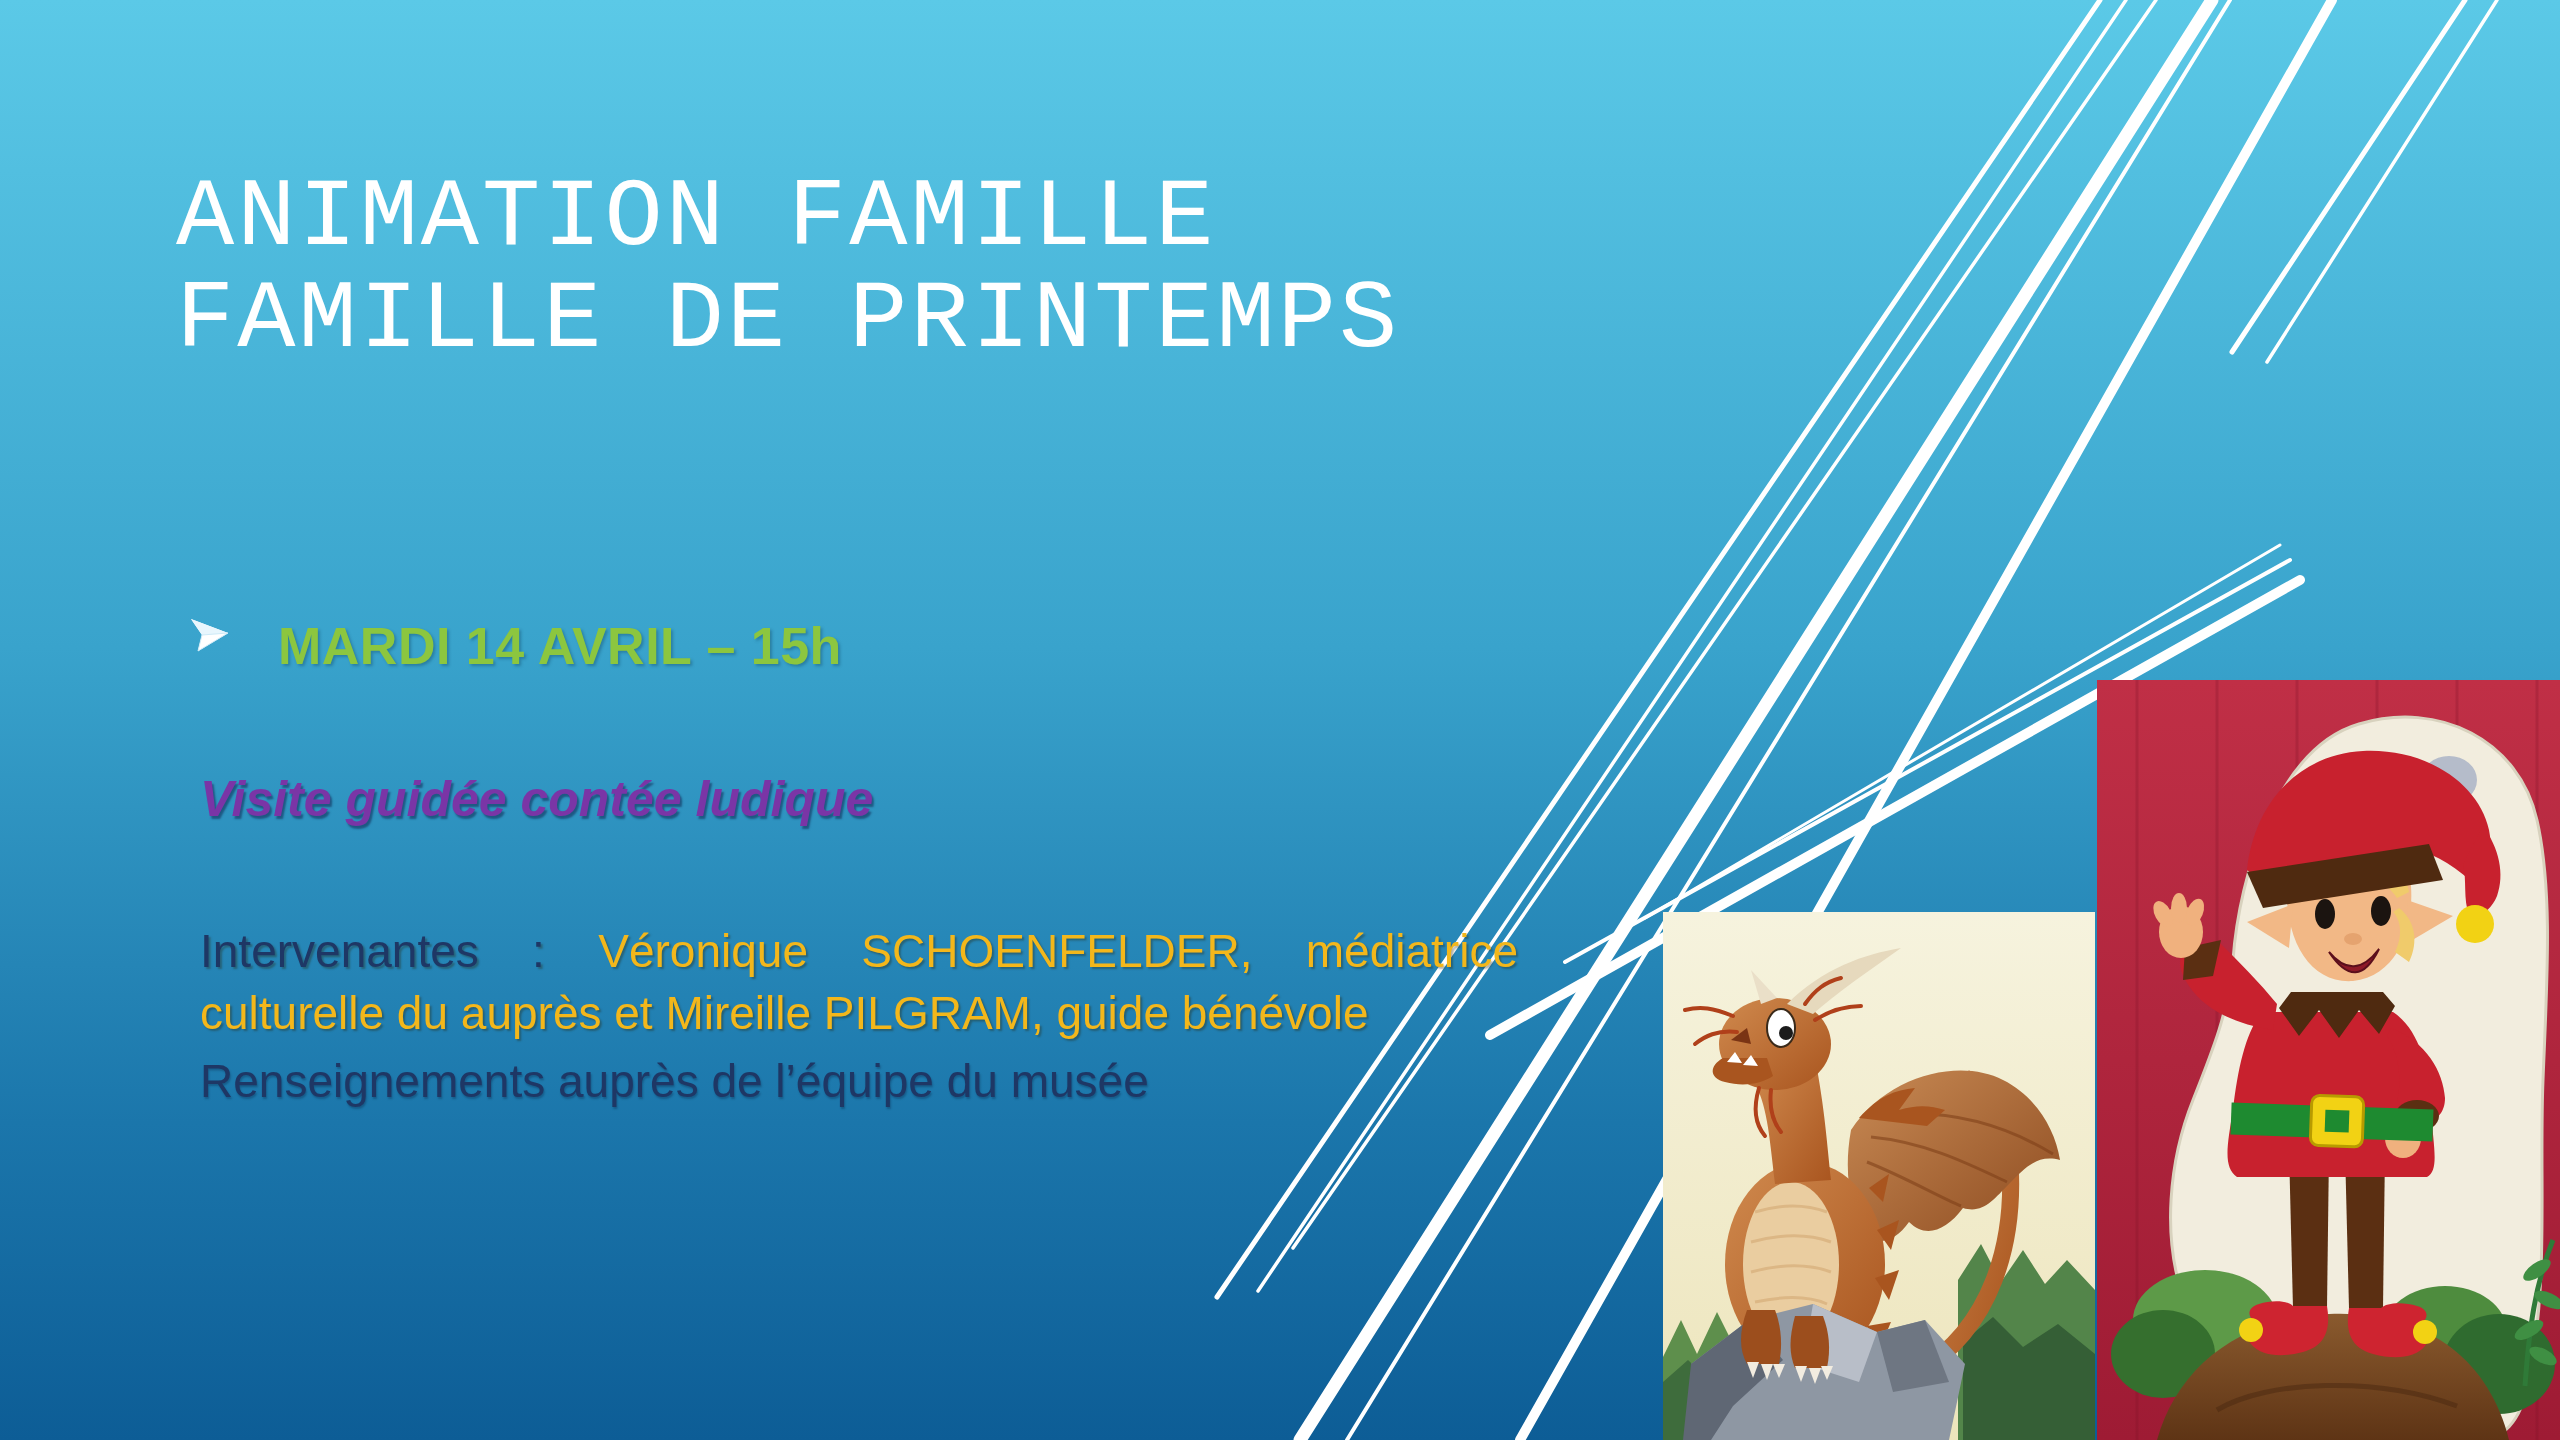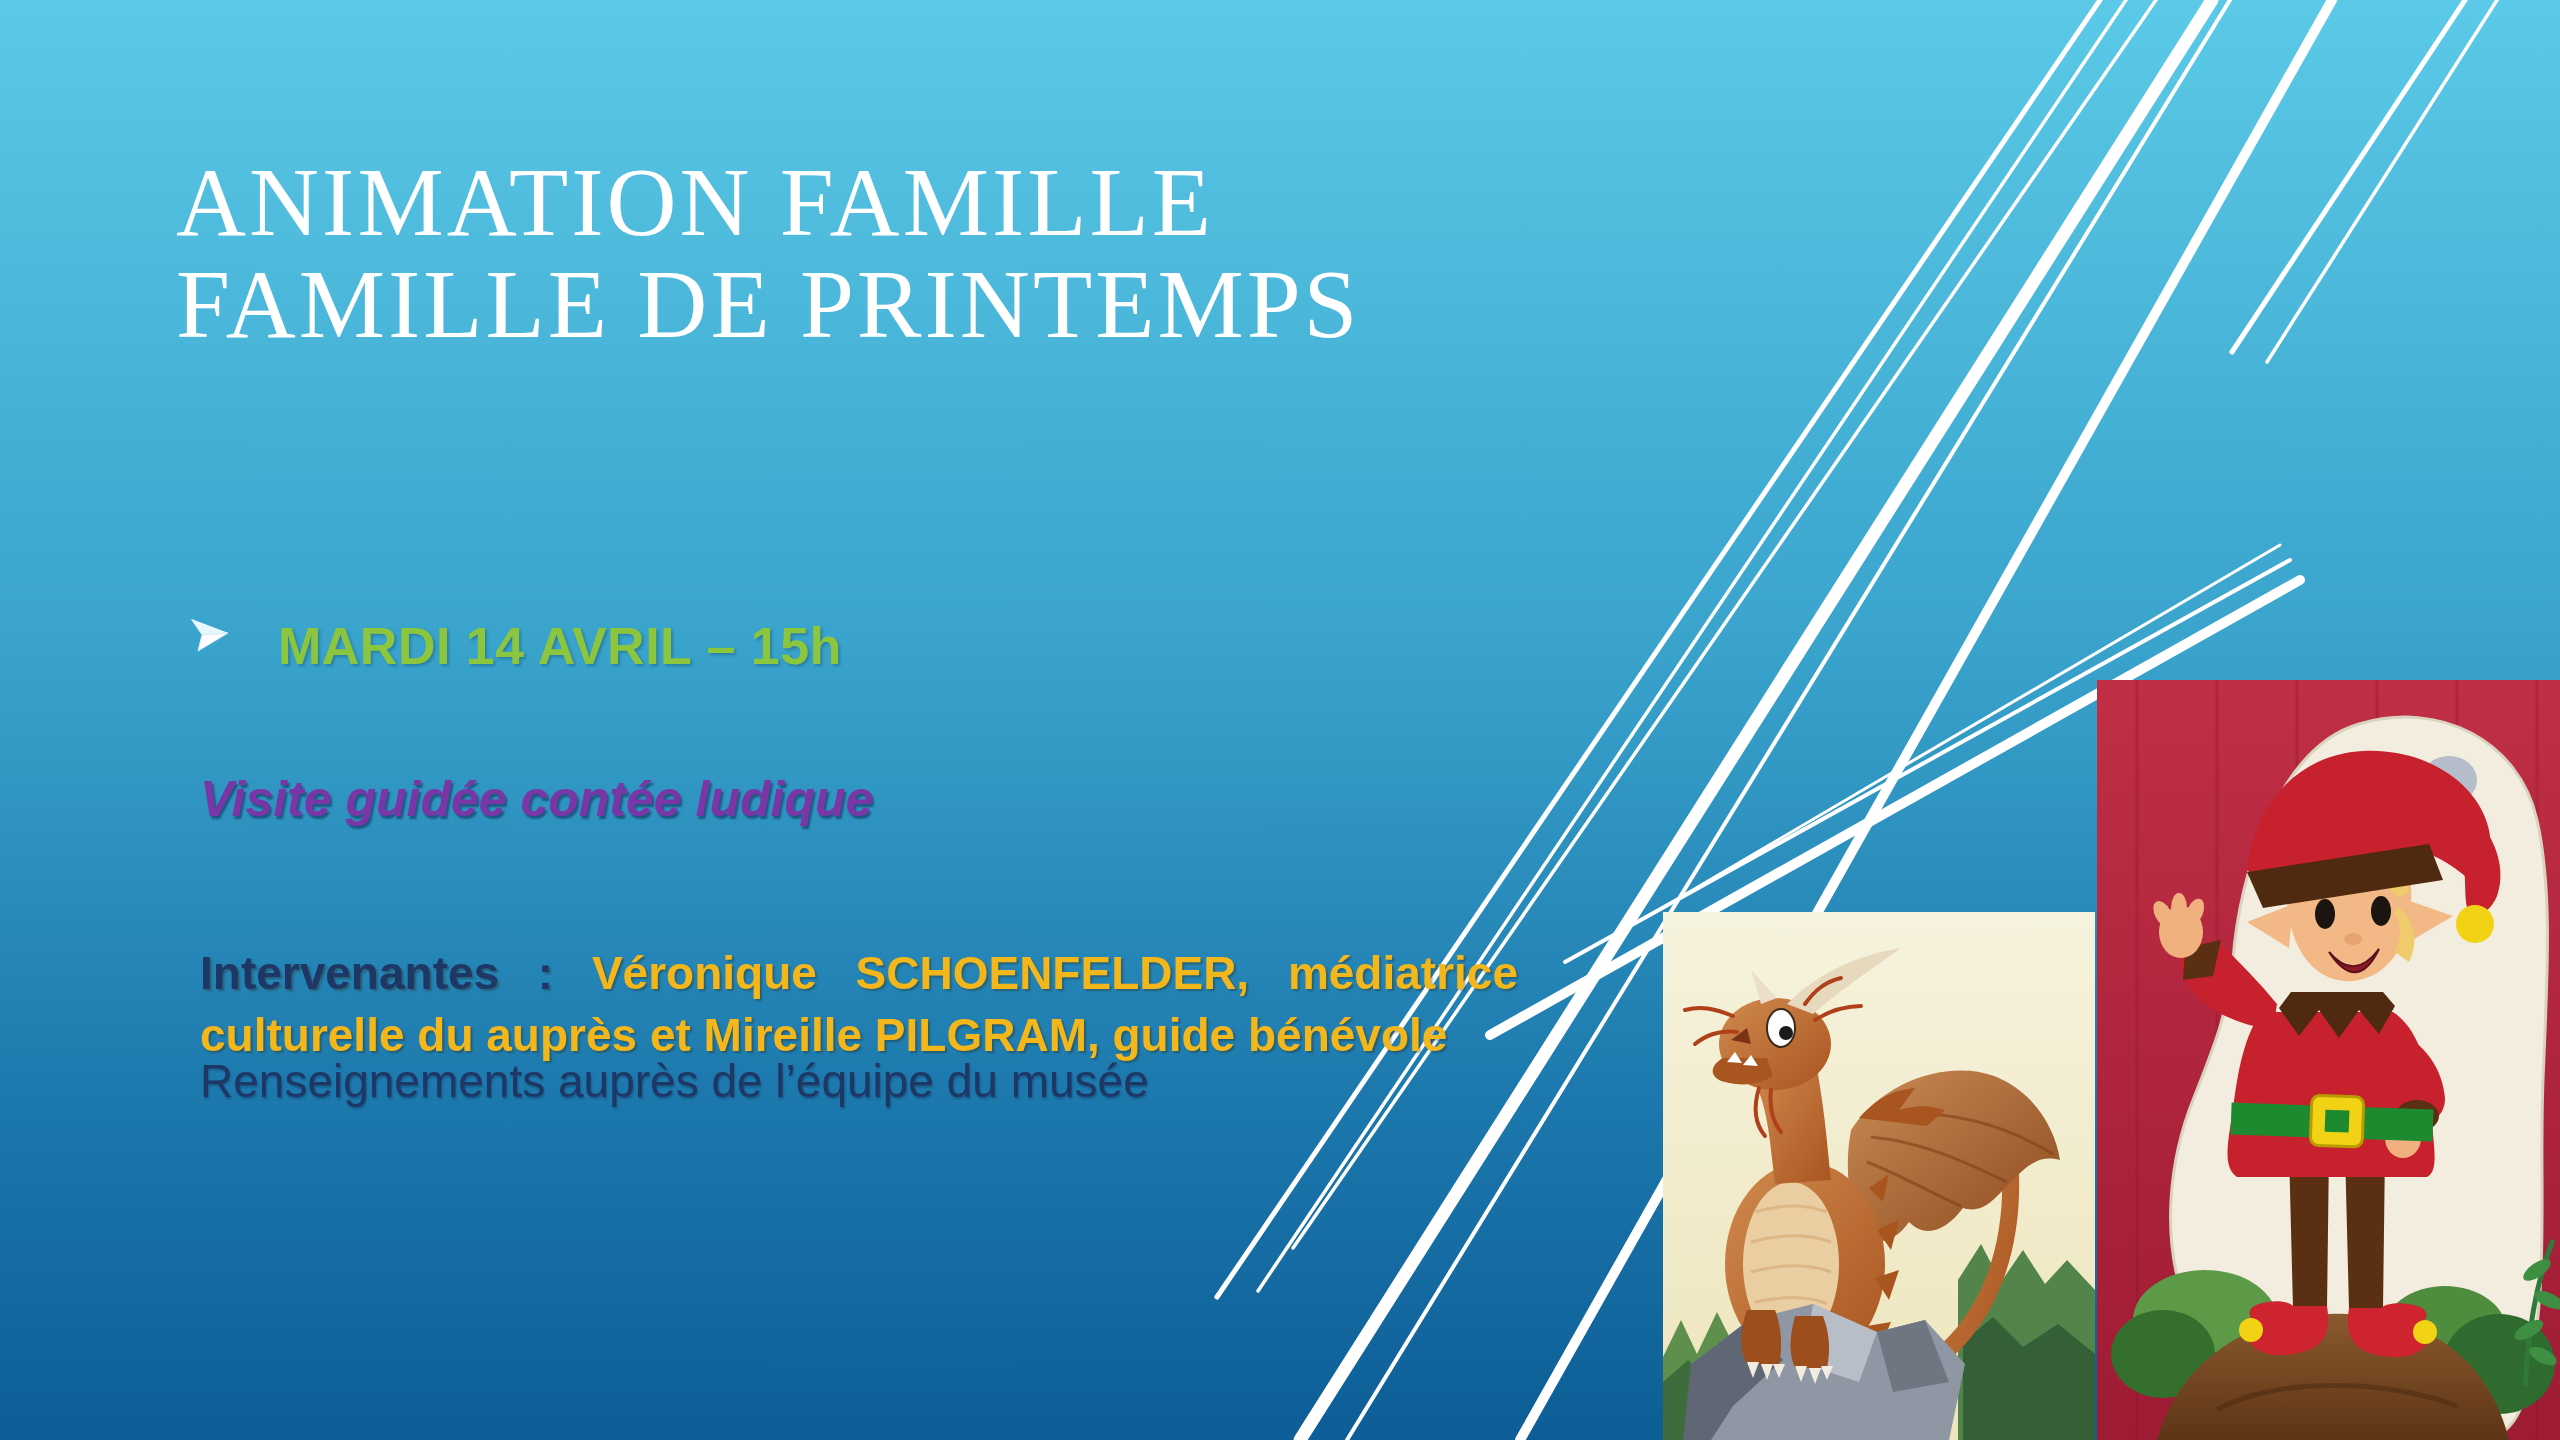"ANIMATION FAMILLE" .slide-title { font-family: Liberation Serif, serif -> Liberation Mono, monospace; top: 152px -> 167px }
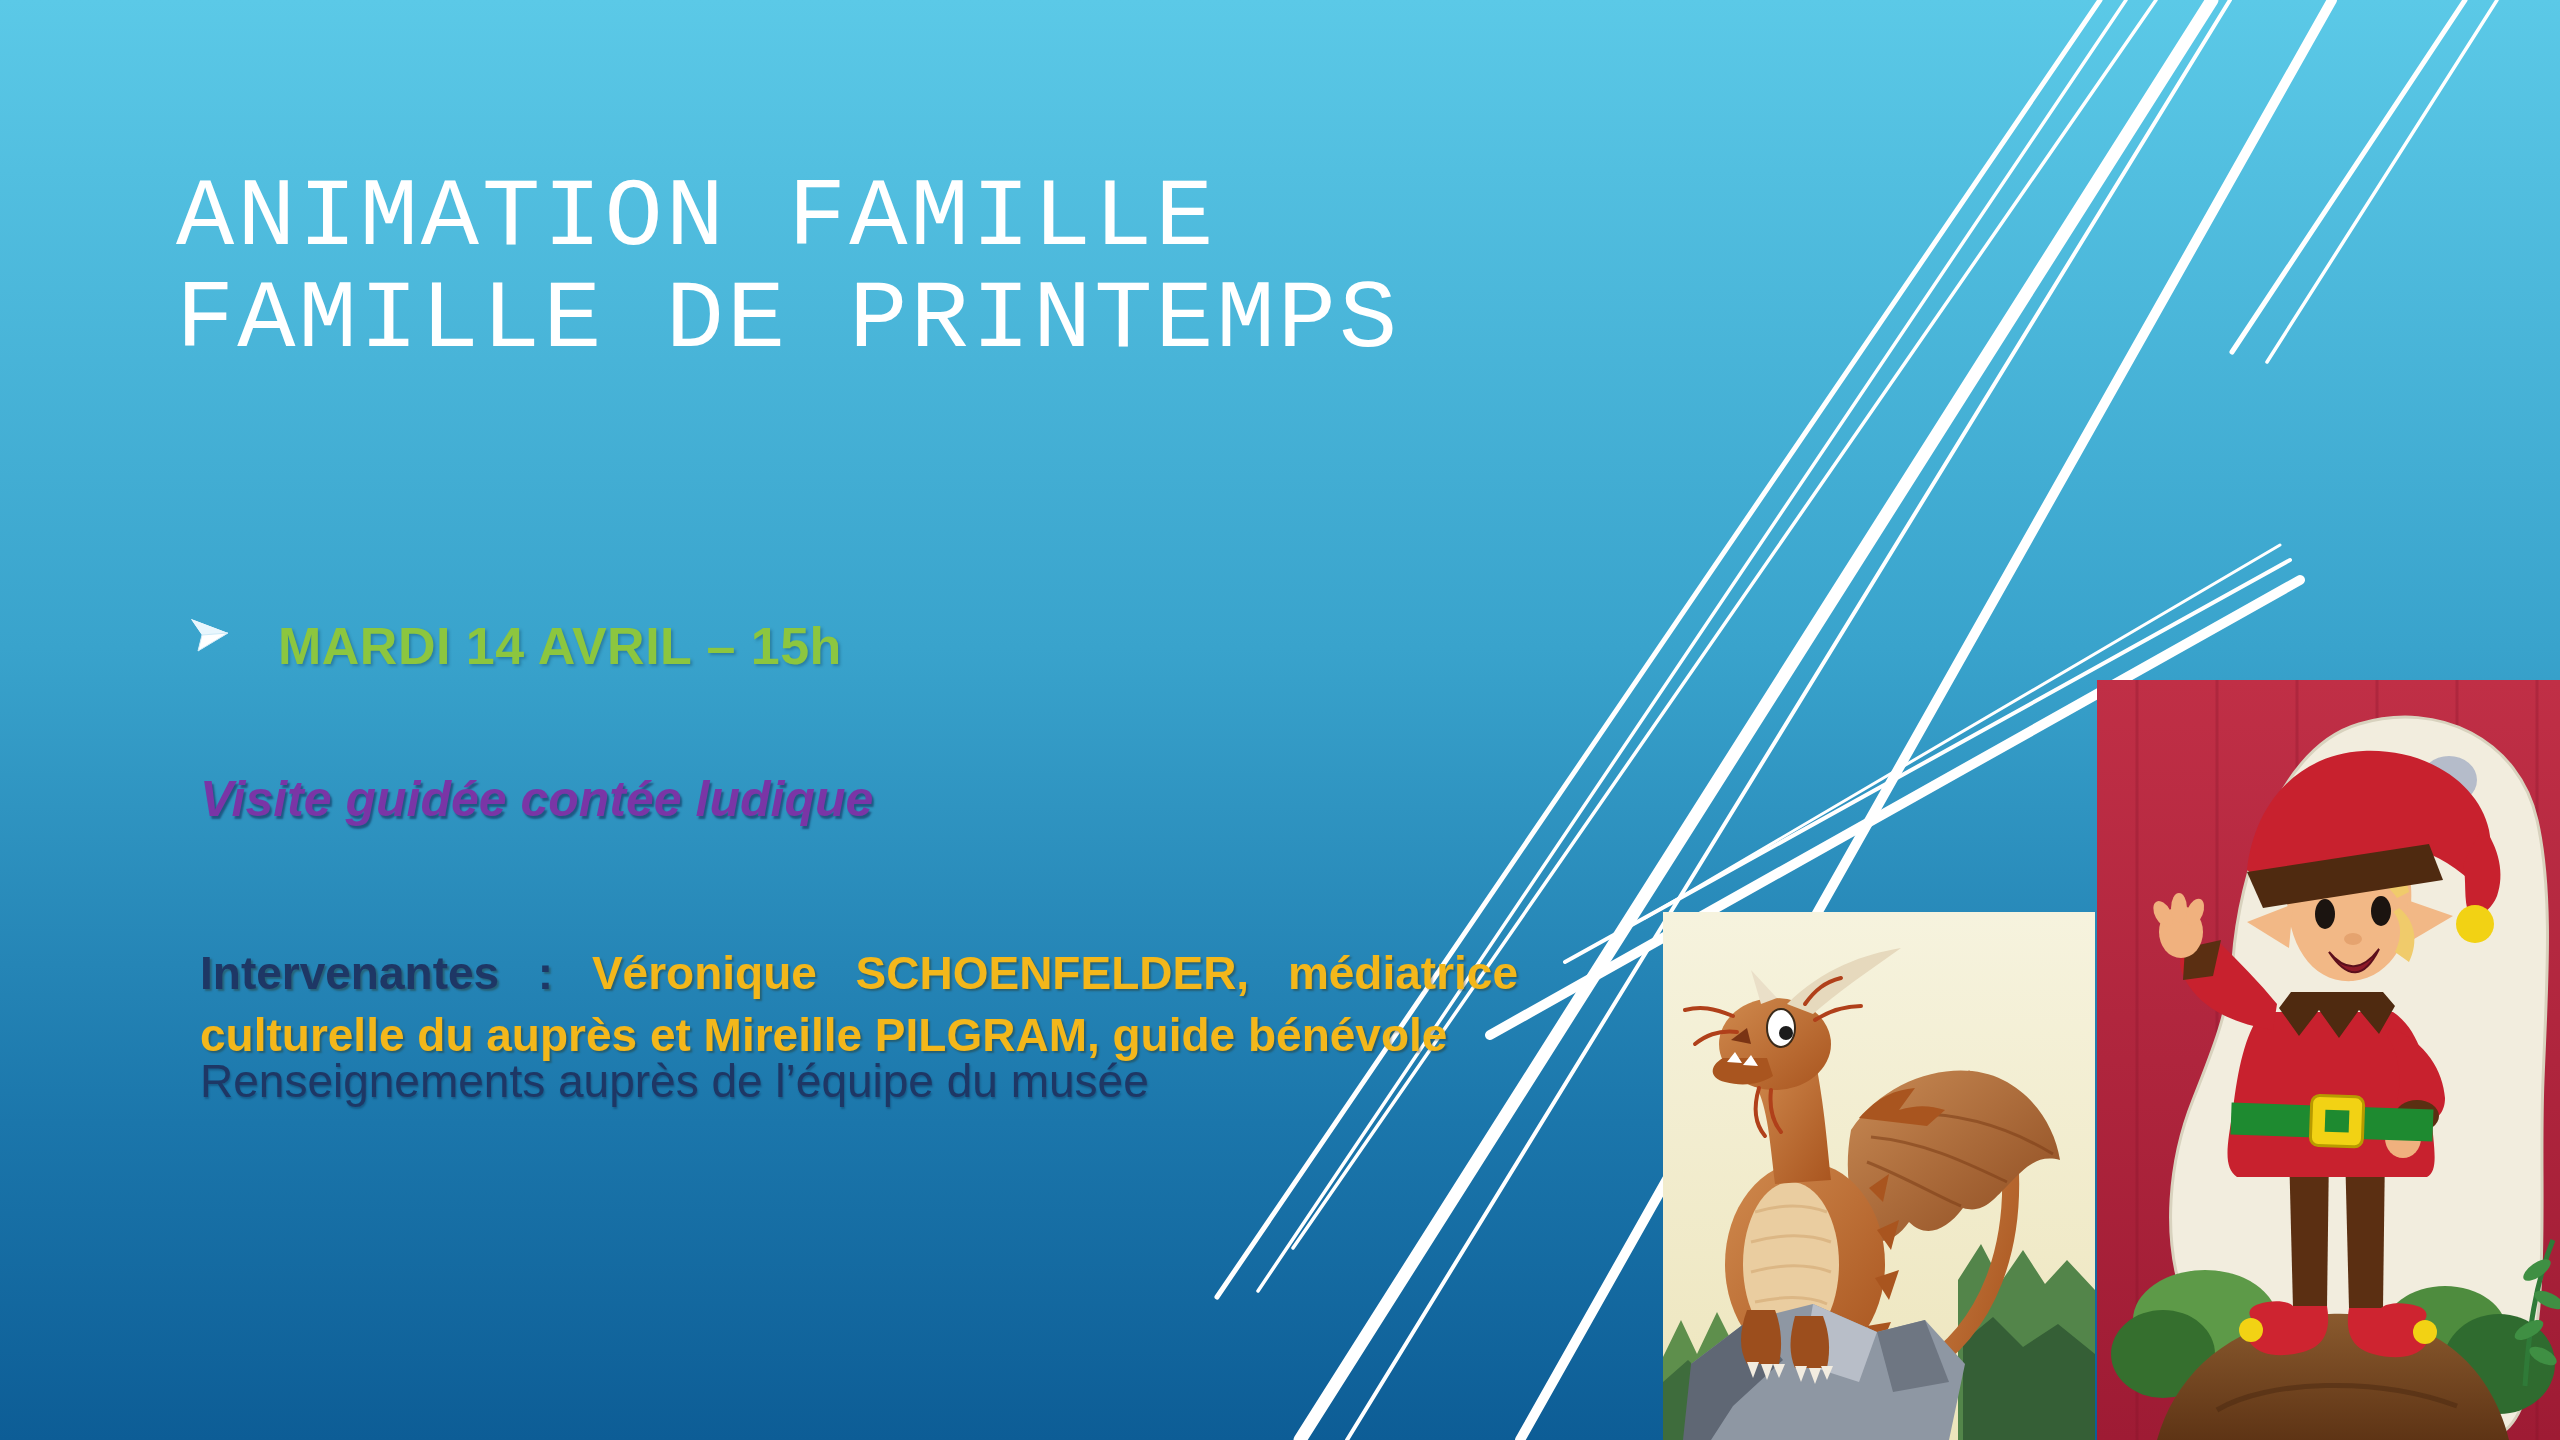"Intervenantes : Véronique SCHOENFELDER," .block-interv { font-weight: bold -> normal; margin-top: 22px -> none }
